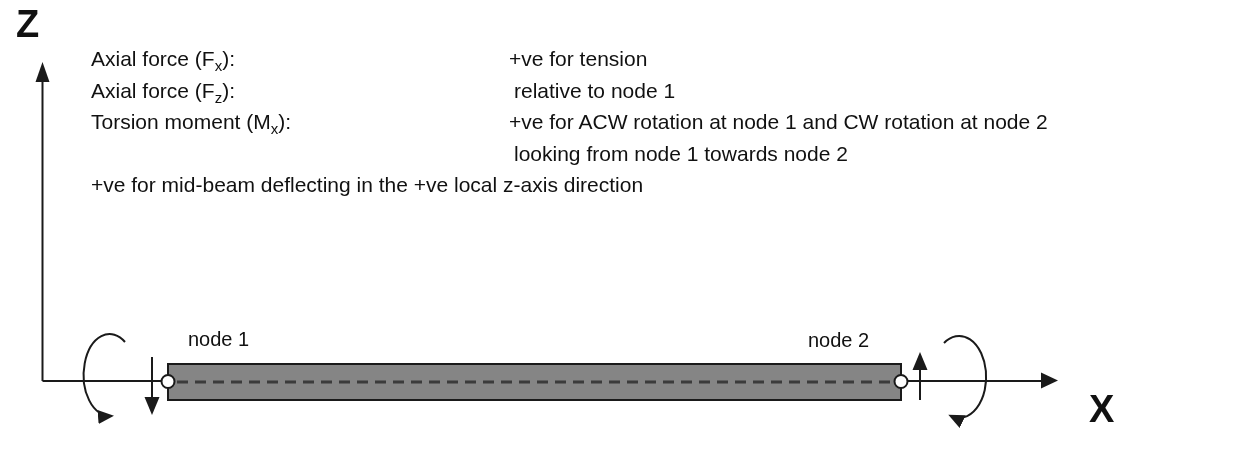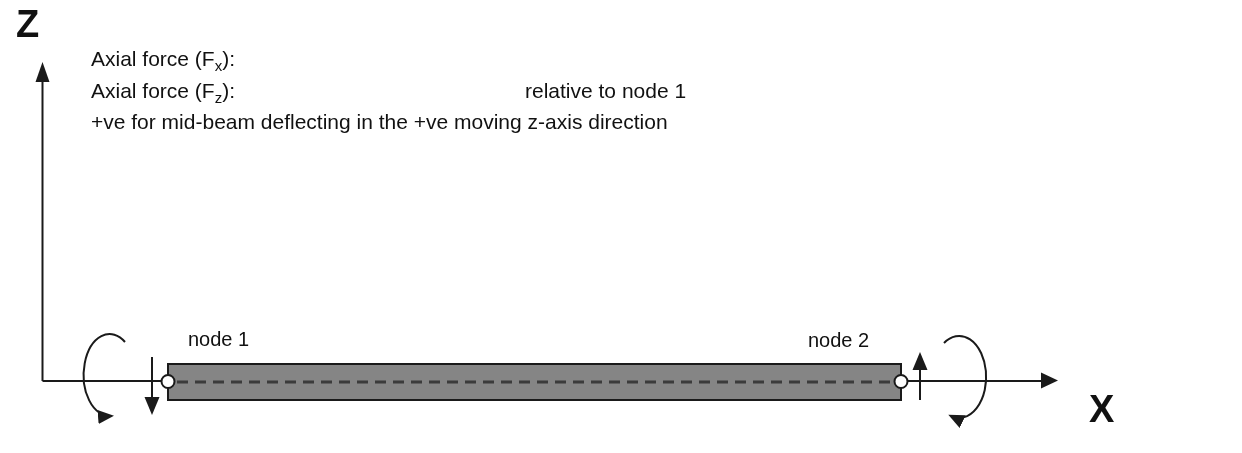"Axial force (Fx):" .legend .row { gap: none -> 12px }
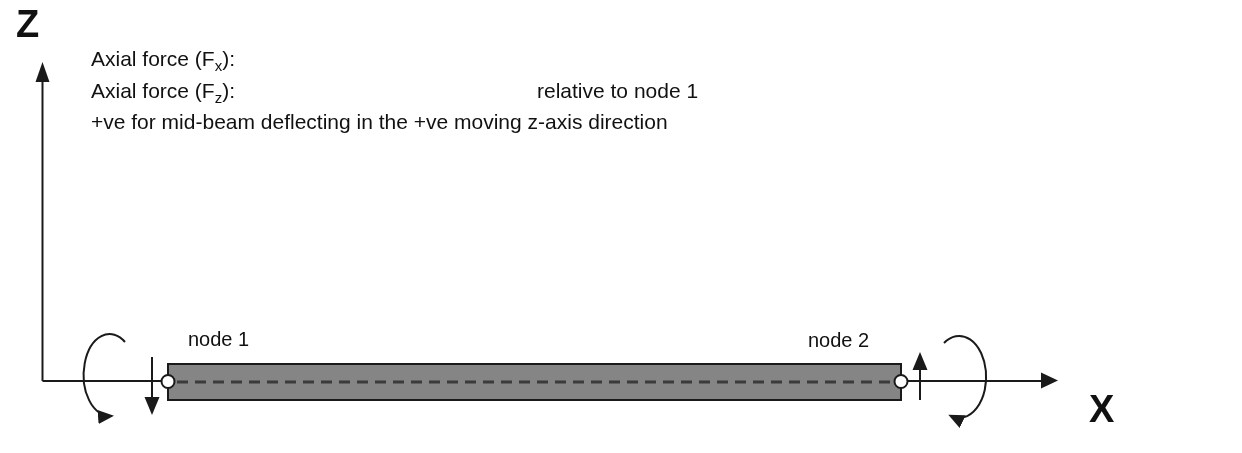"+ve for tension" div.desc { html: none -> <div> <div>+ve for tension</div> </div> }
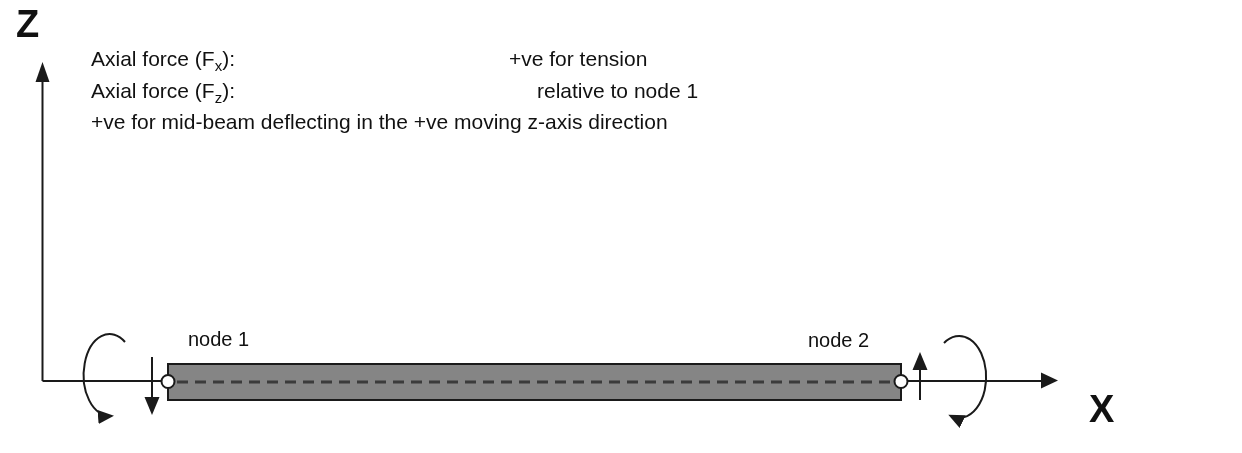"relative to node 1" .legend .desc .cont { margin-left: 23px -> none }
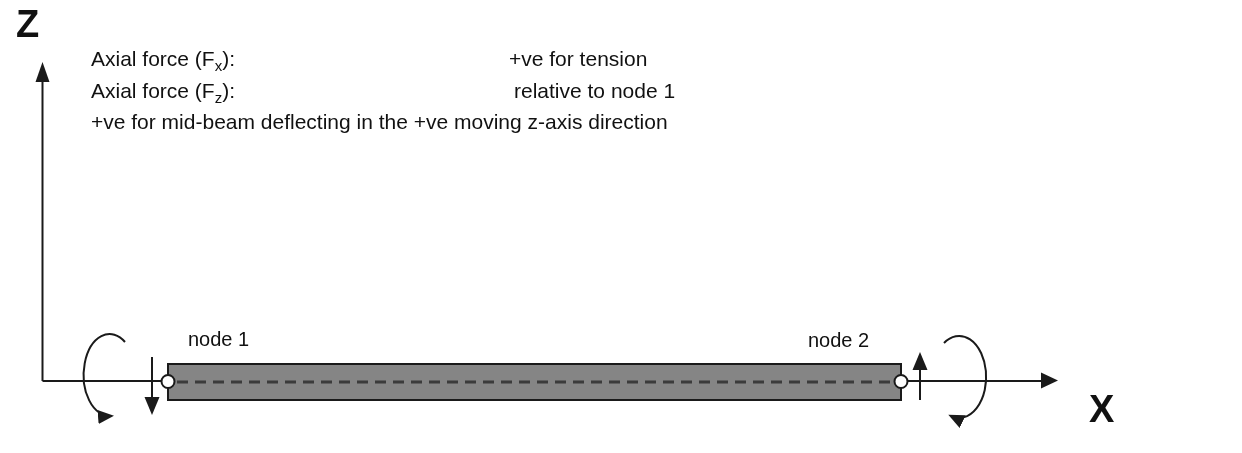"Torsion moment (Mx):" div.row { html: none -> <div> <div><span>Torsion moment (M</span><sub>x</sub><span>):</span></div> <div> <div>+ve for ACW rotation at node 1 and CW rotation at node 2</div> <div>looking from node 1 towards node 2</div> </div> </div> }
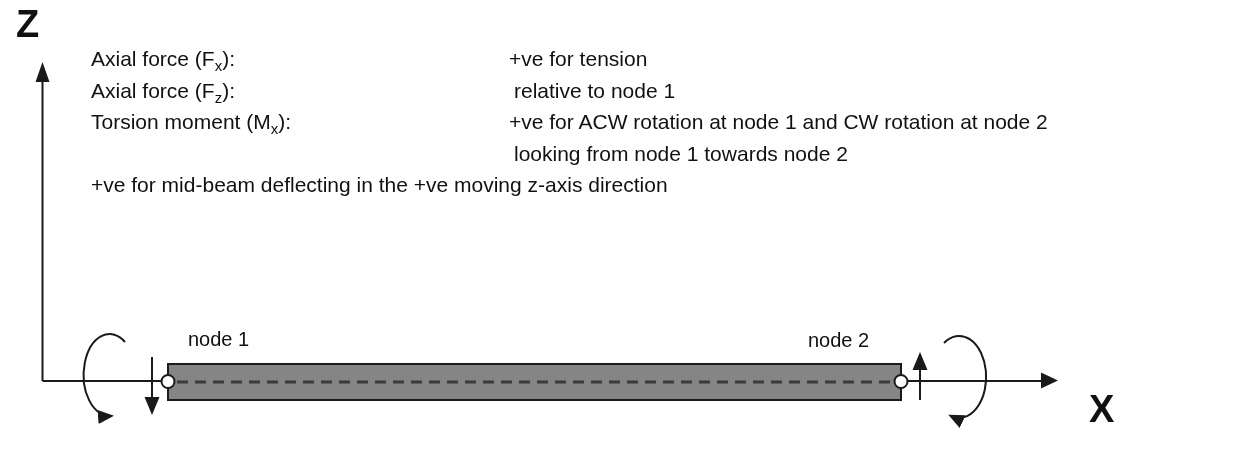"+ve for mid-beam deflecting in" div { text: moving -> local }
